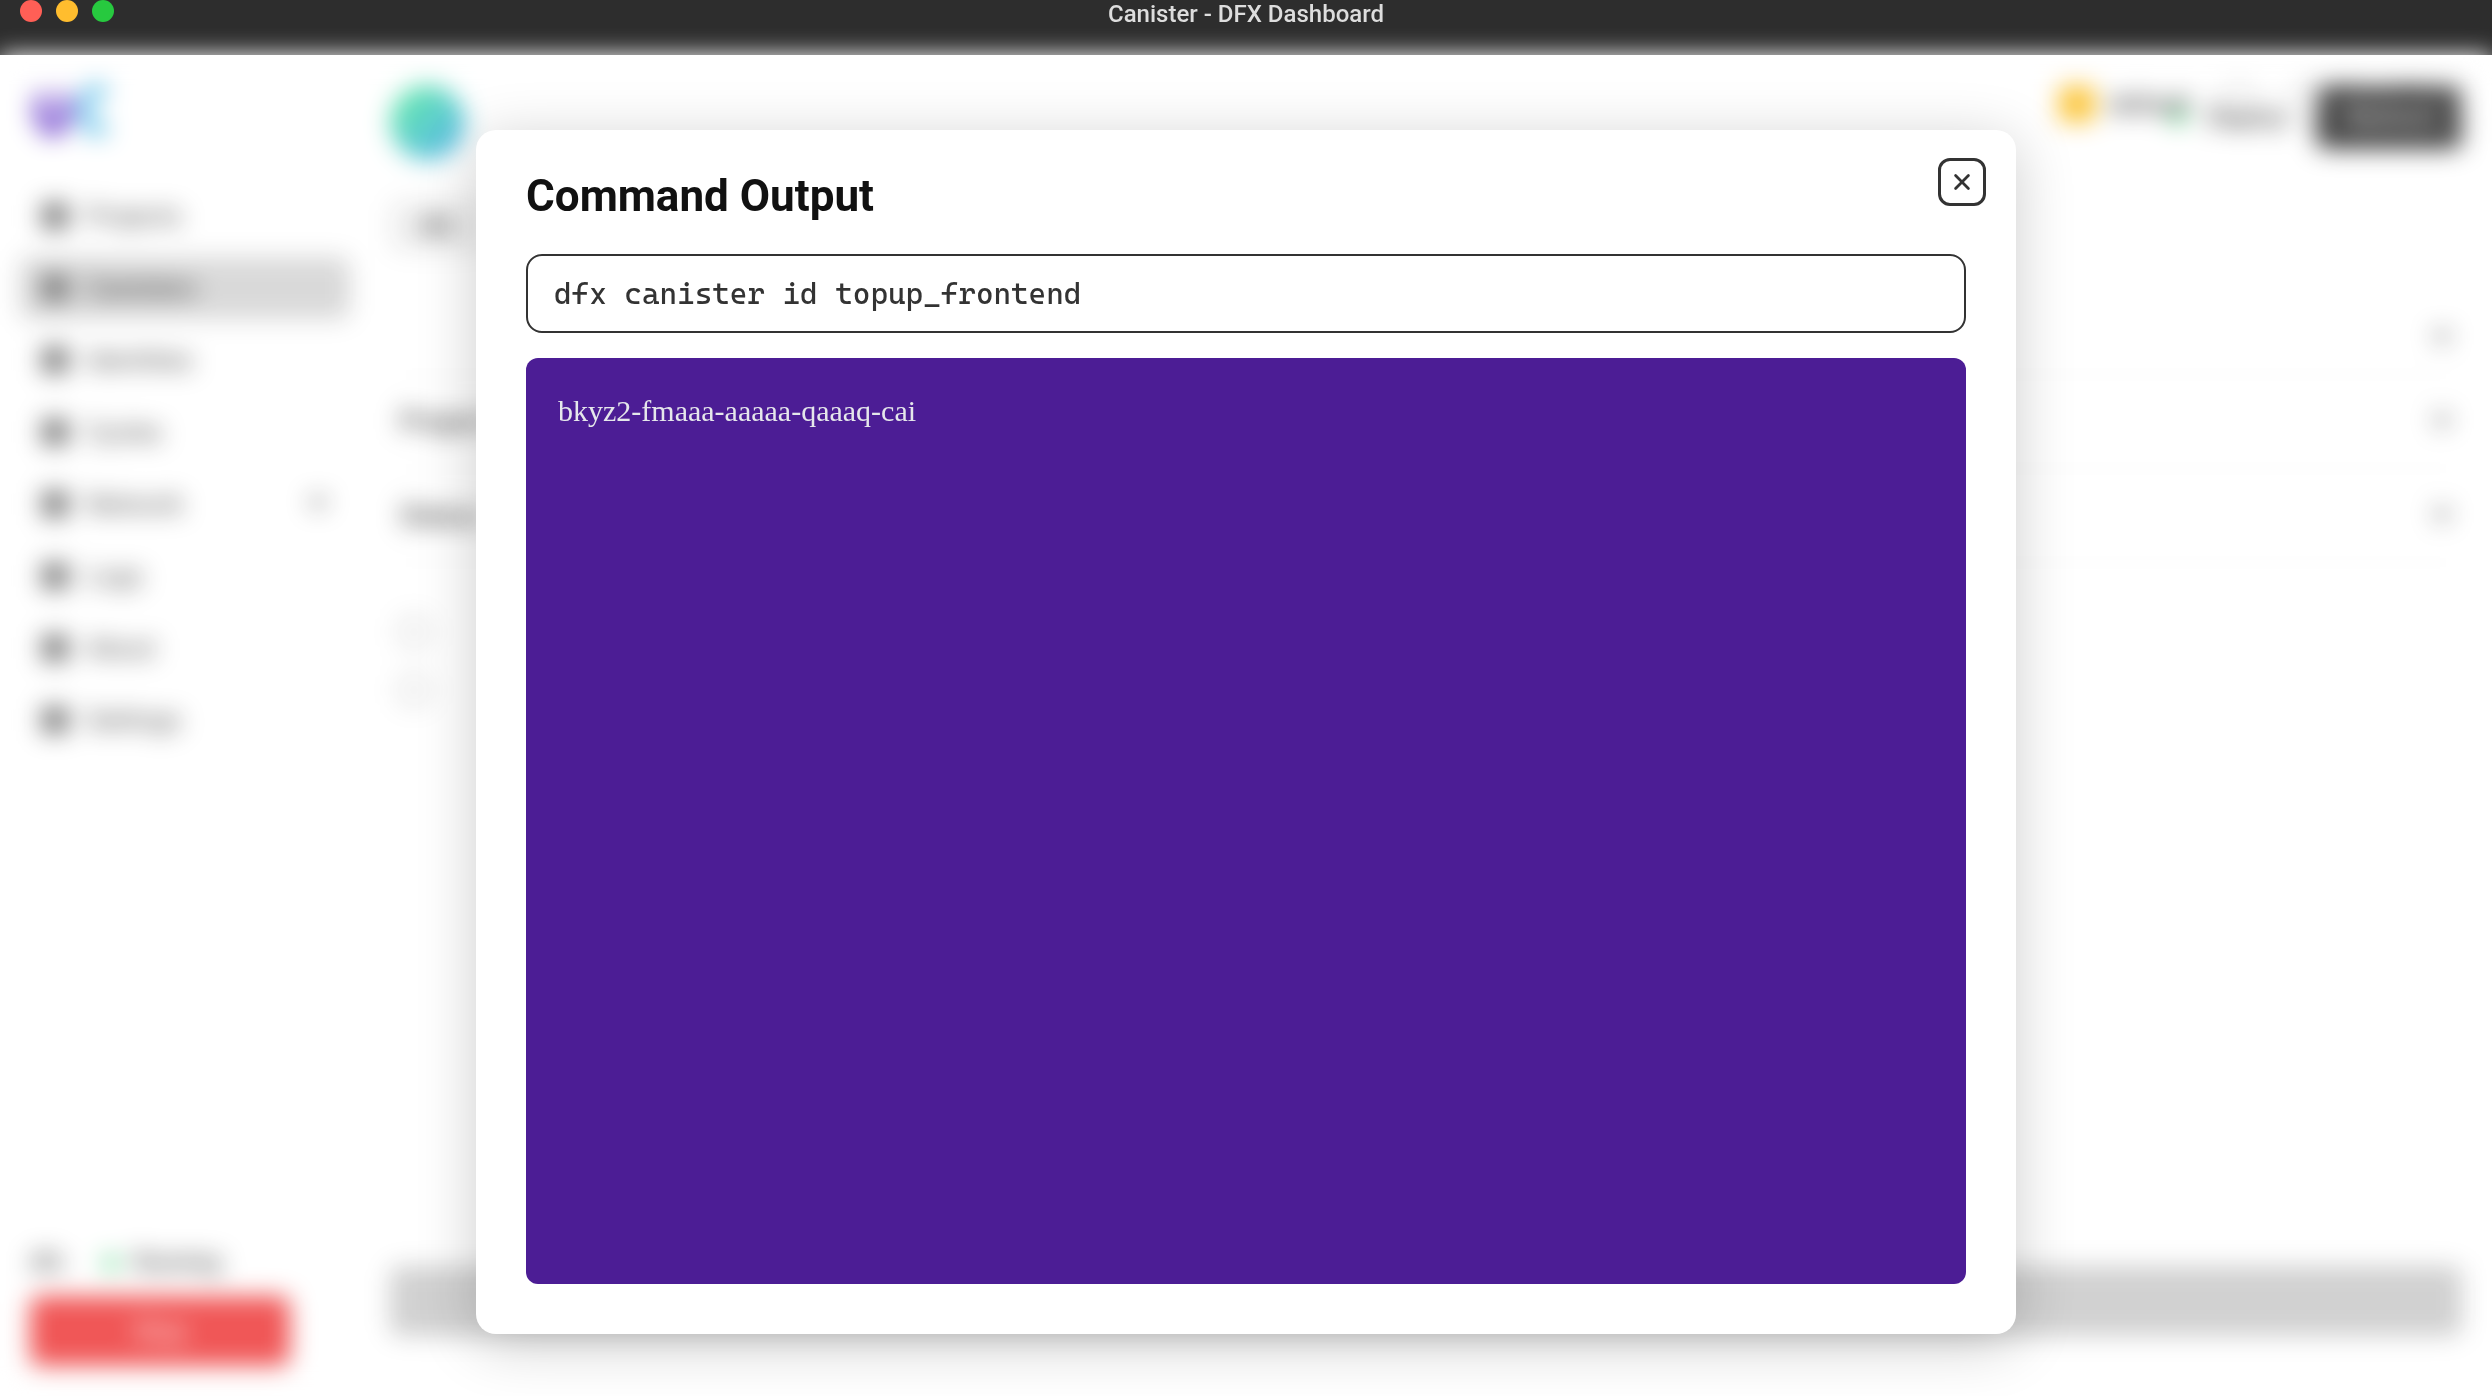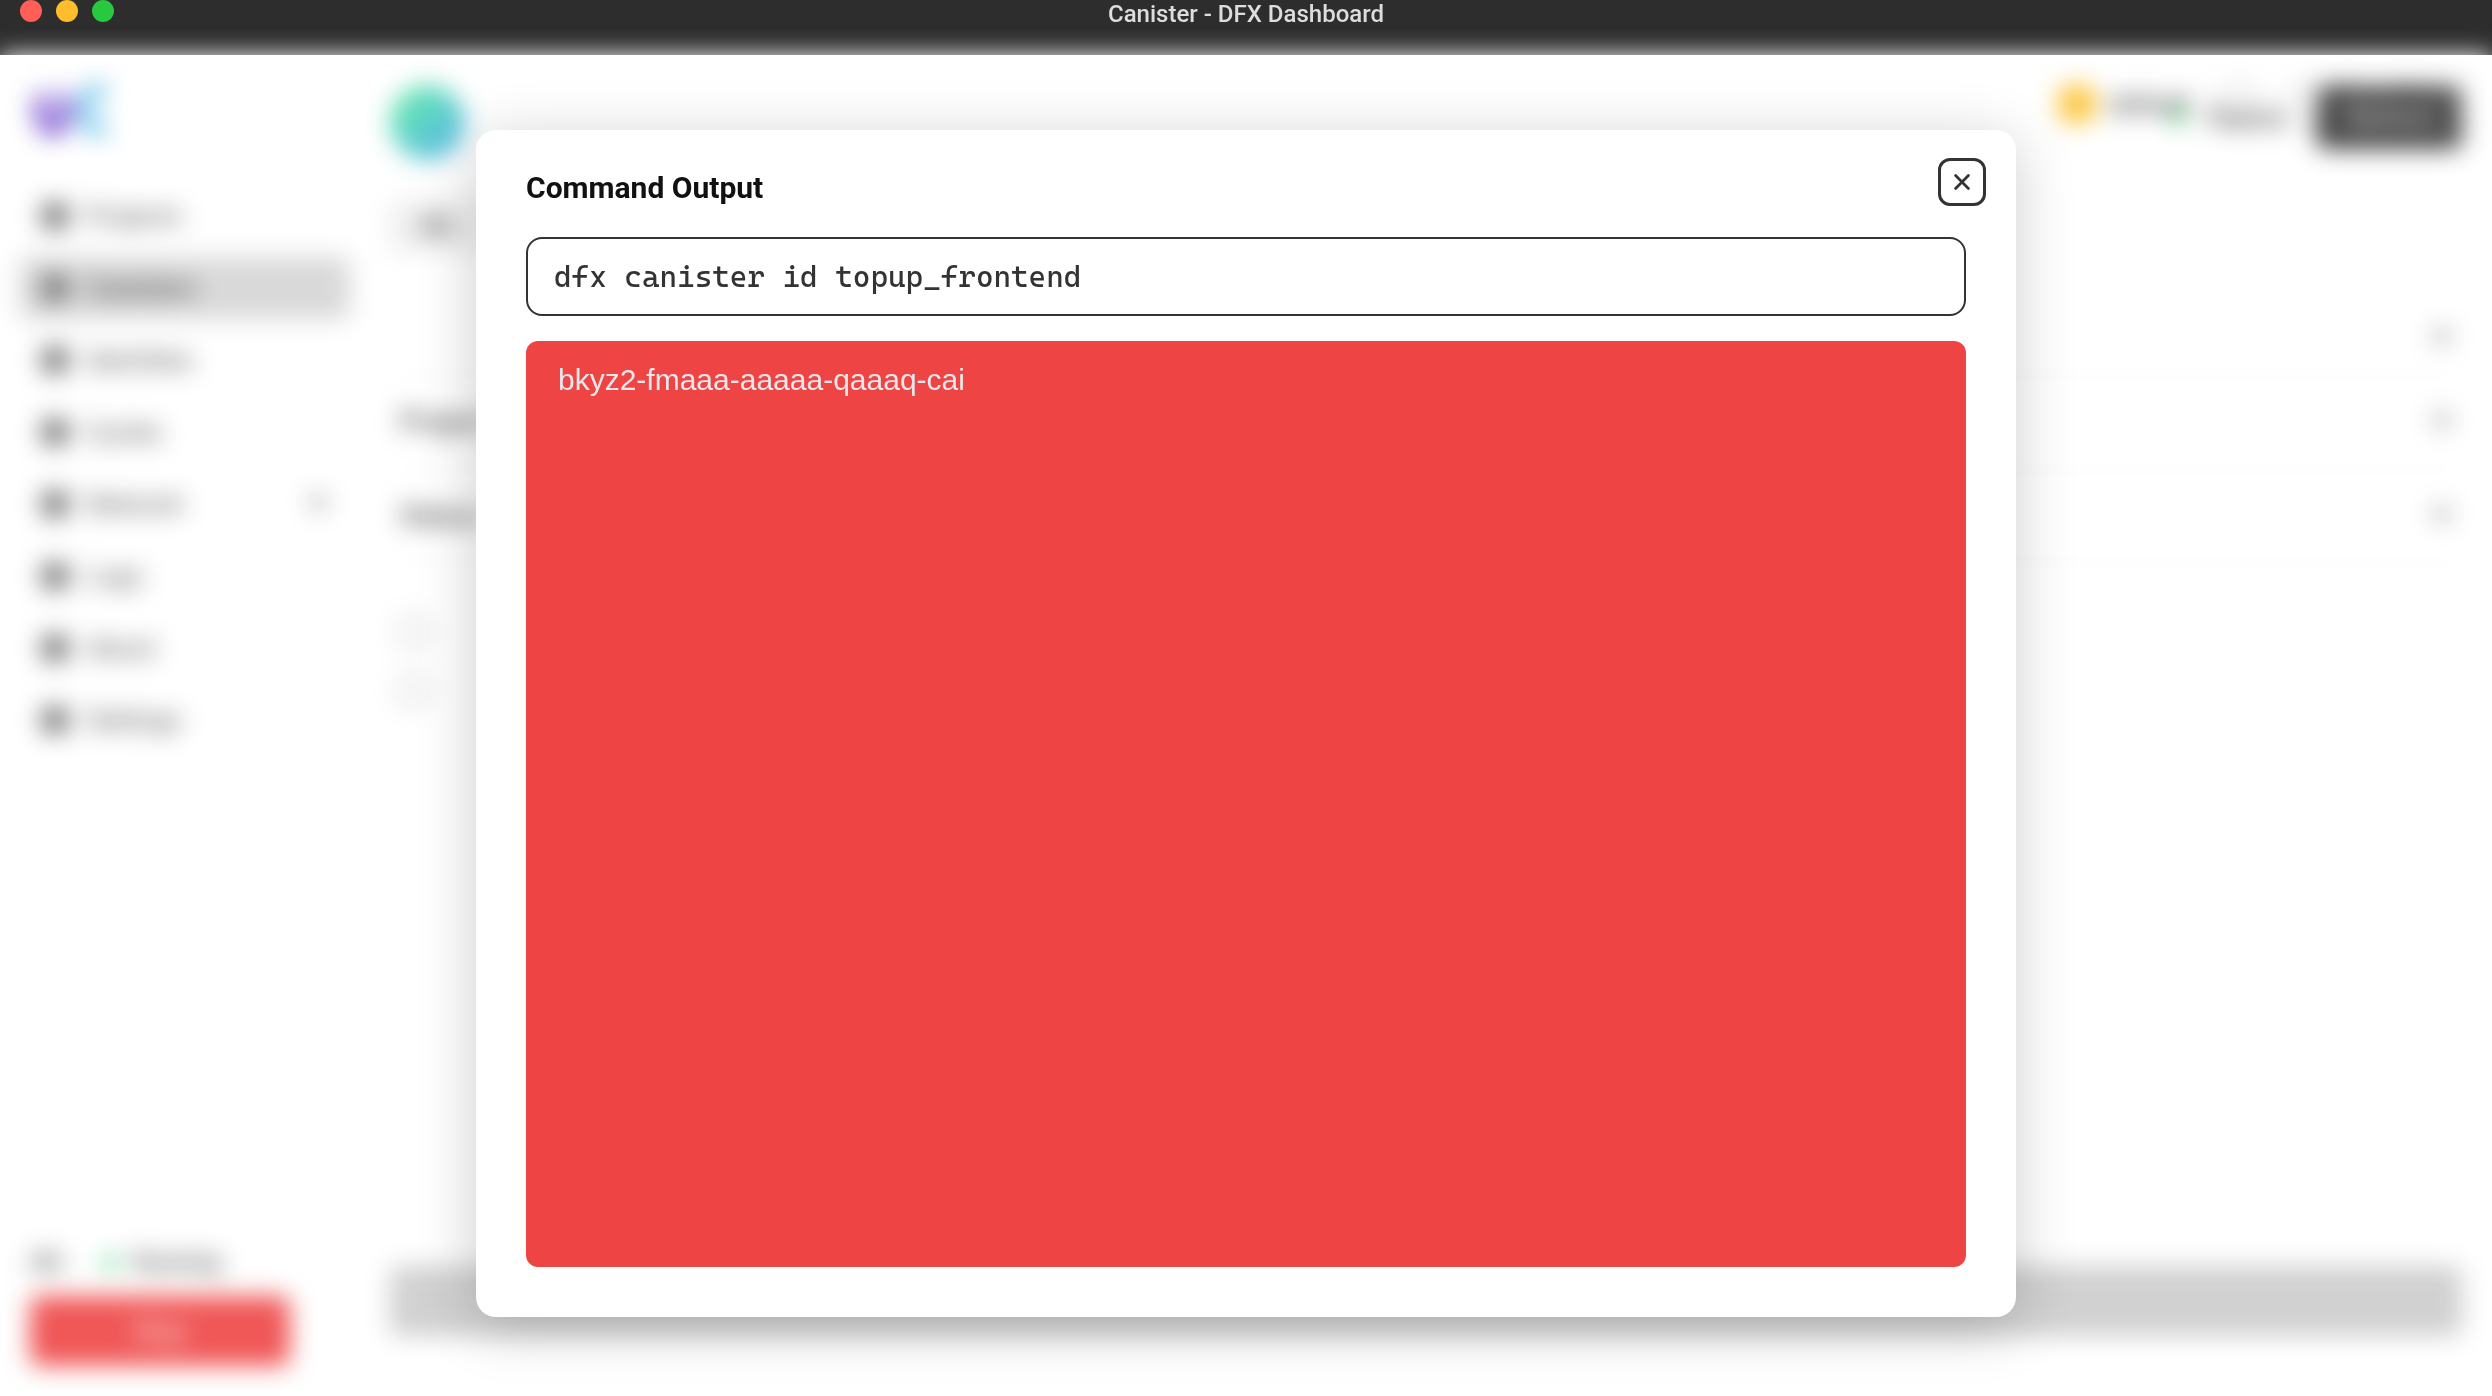"Command Output" .modal-title { font-size: 30px -> 44px }
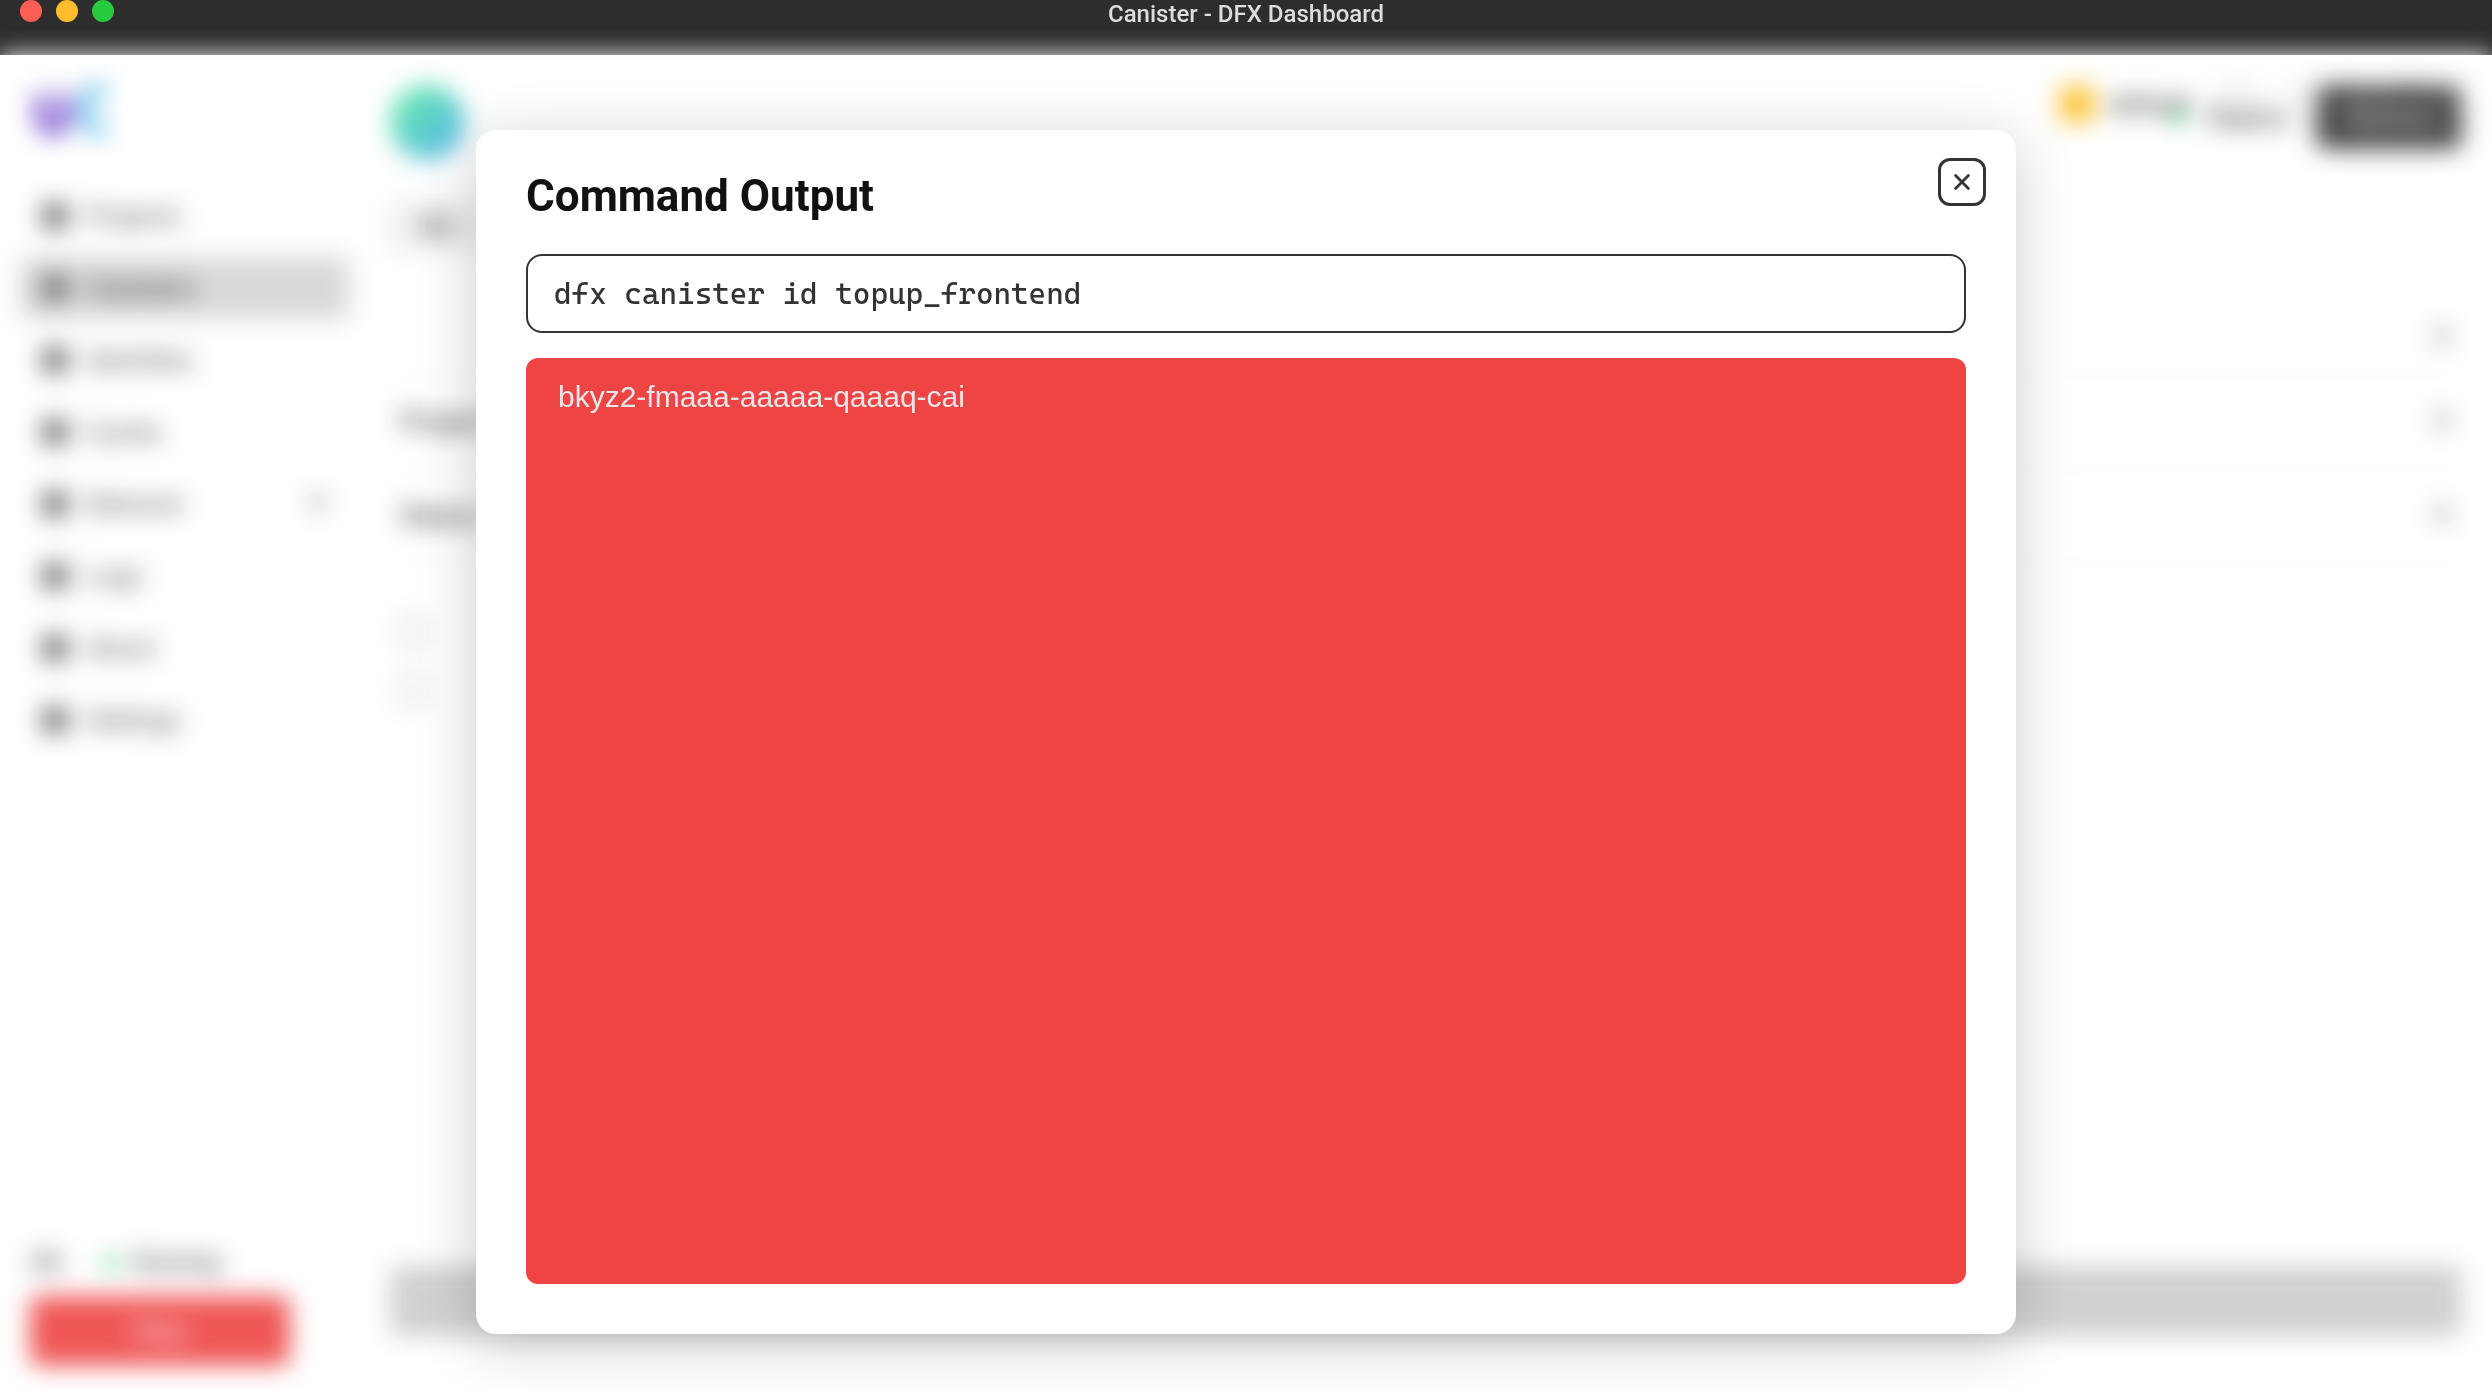"bkyz2-fmaaa-aaaaa-qaaaq-cai" .terminal-output { background: #ef4444 -> #4c1d95; font-family: Liberation Sans, sans-serif -> Liberation Serif, serif; padding: 16px 32px -> 30px 32px }
